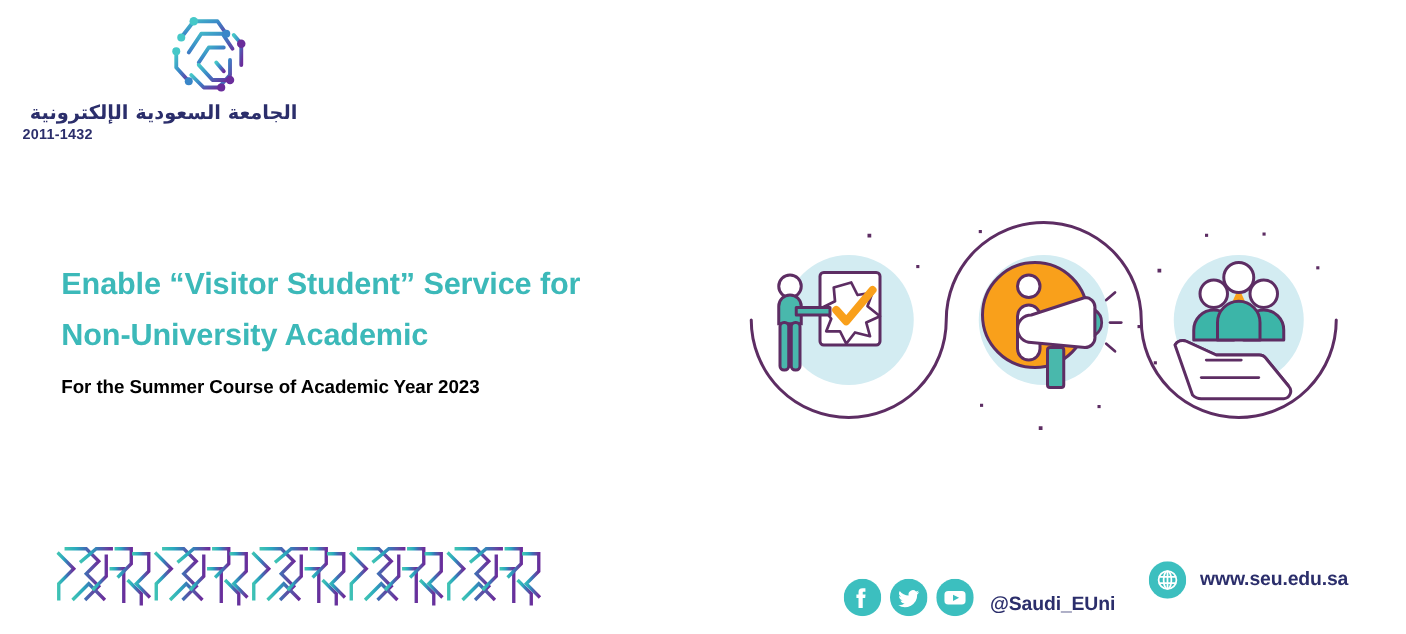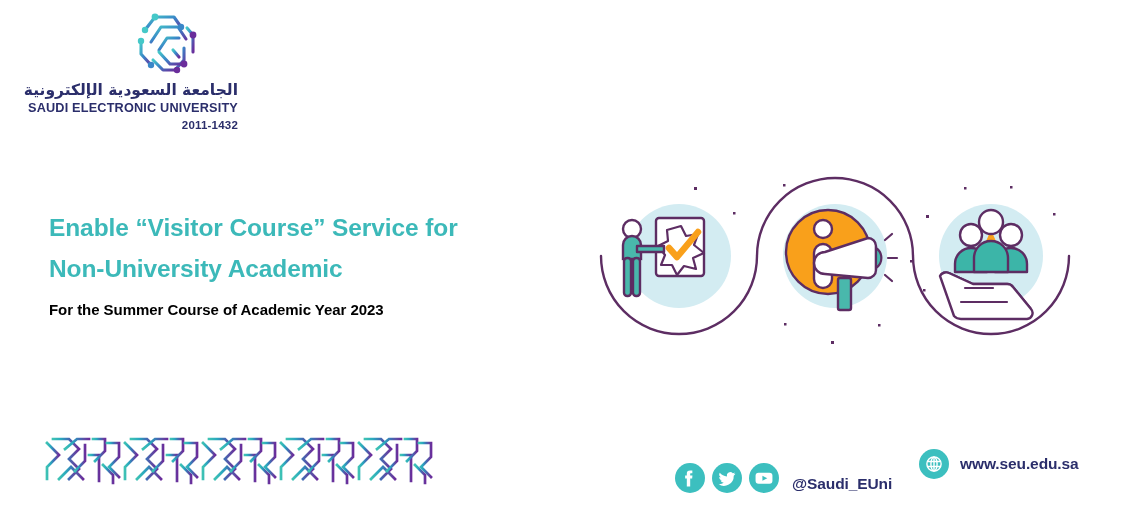"الجامعة السعودية الإلكترونية" #logo-block { text-align: right -> none }
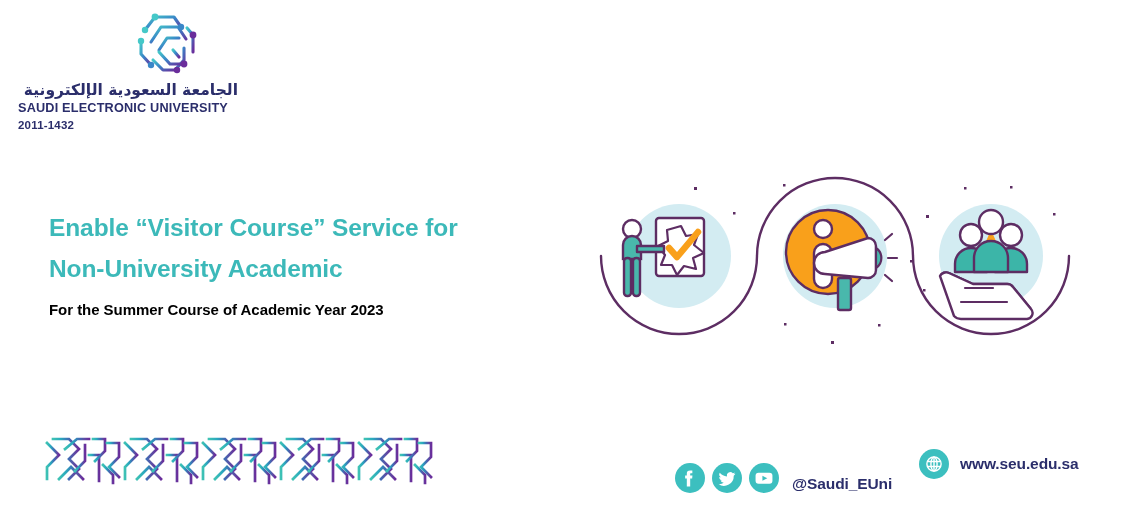"SAUDI ELECTRONIC UNIVERSITY" div { html: <div>SAUDI ELECTRONIC UNIVERSITY</div> -> none }
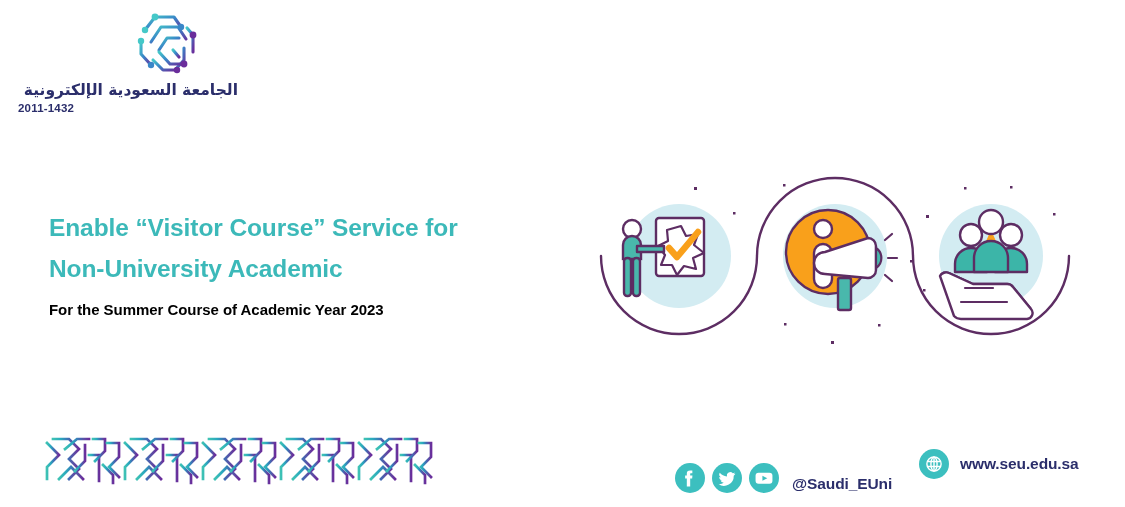"Enable “Visitor Course” Service for" div.headline-line { text: Course -> Student }
